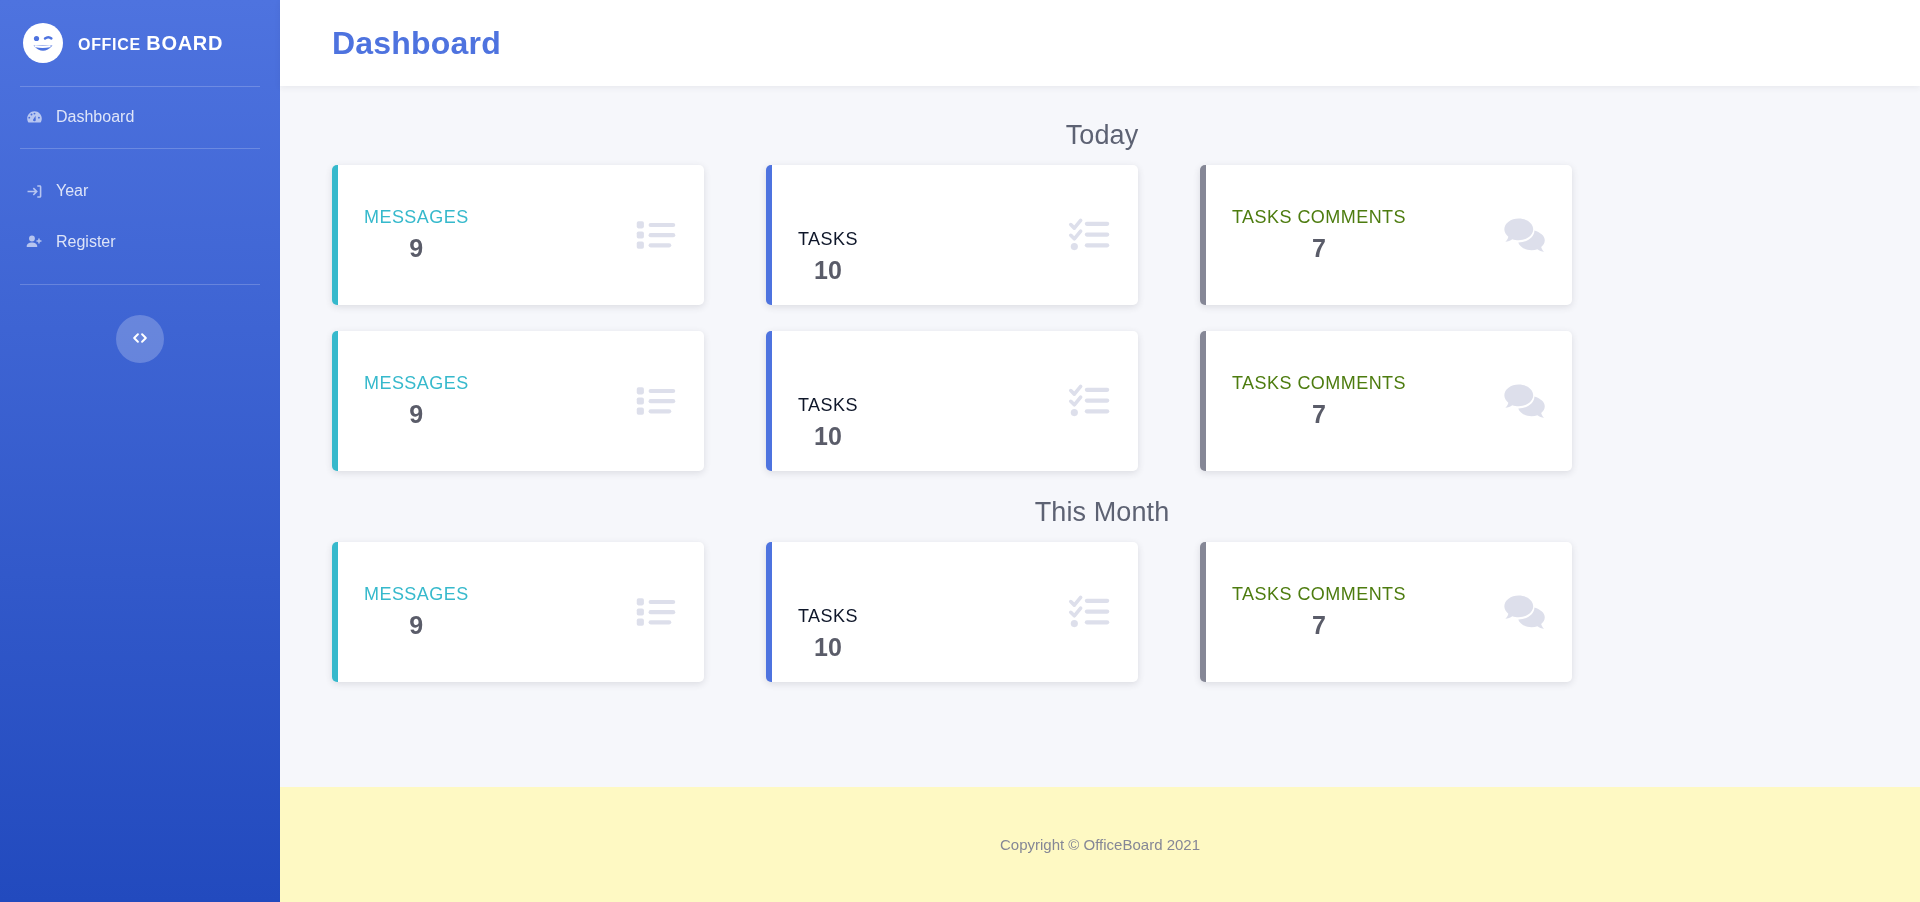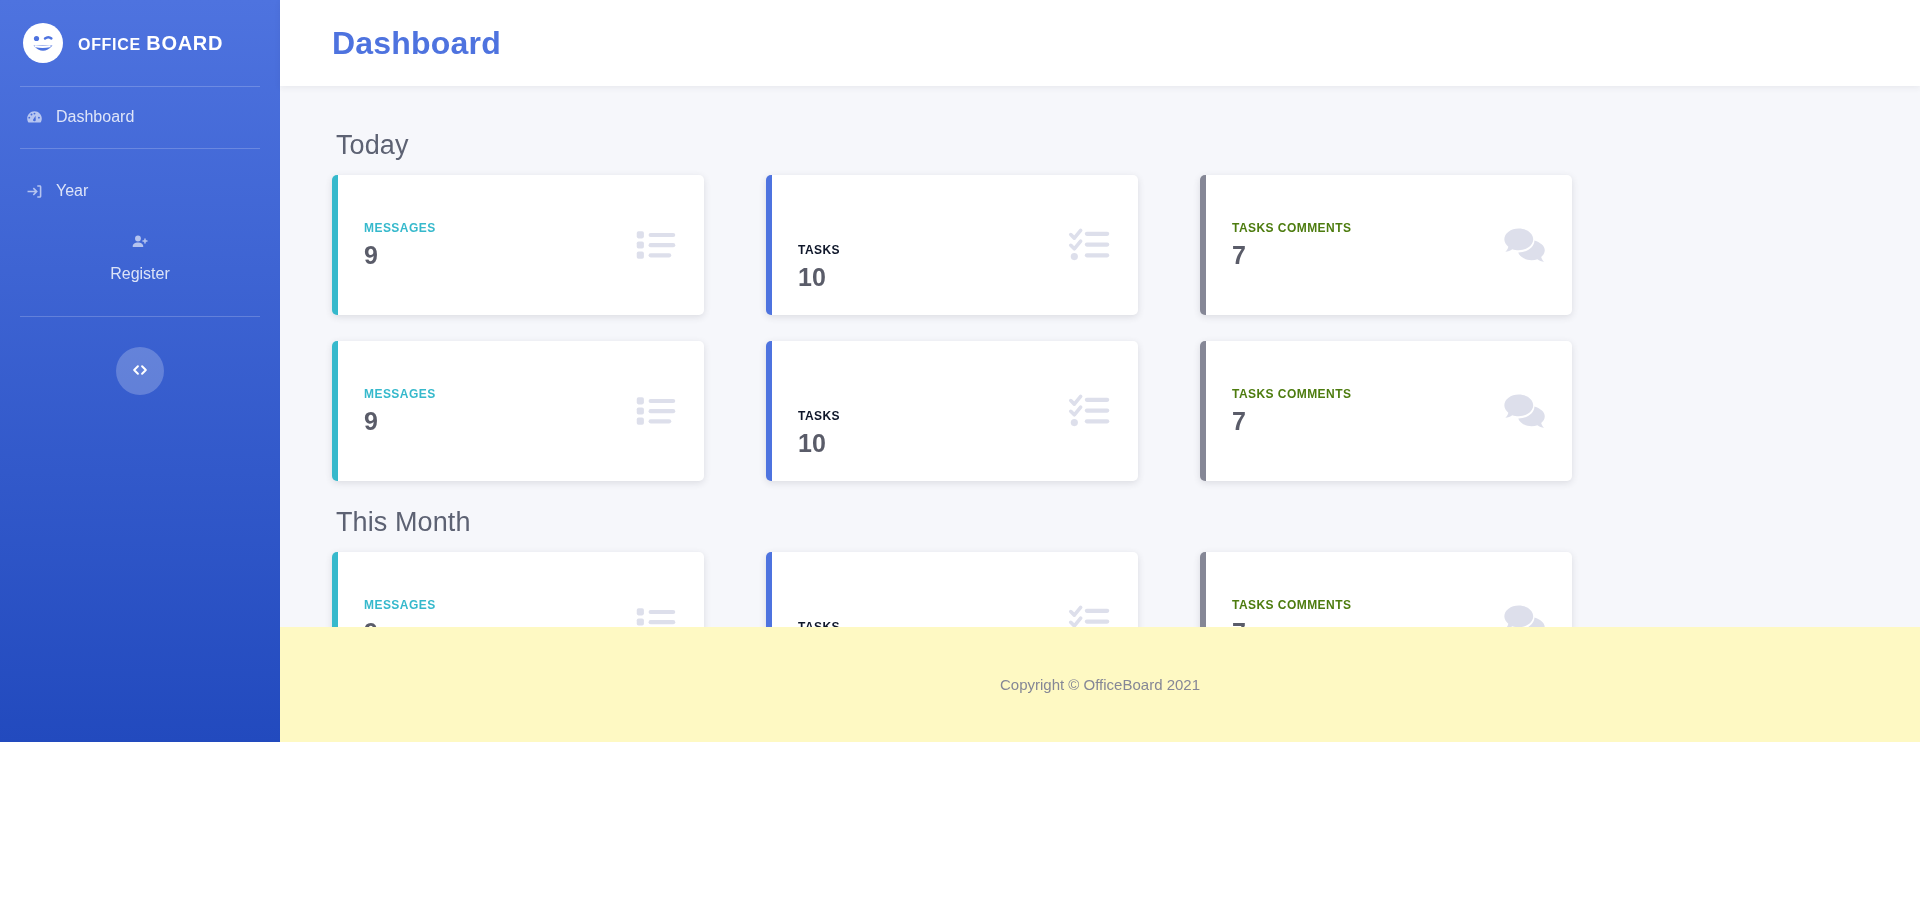"OFFICE BOARD" .app { height: 742px -> 902px; text-align: none -> center }
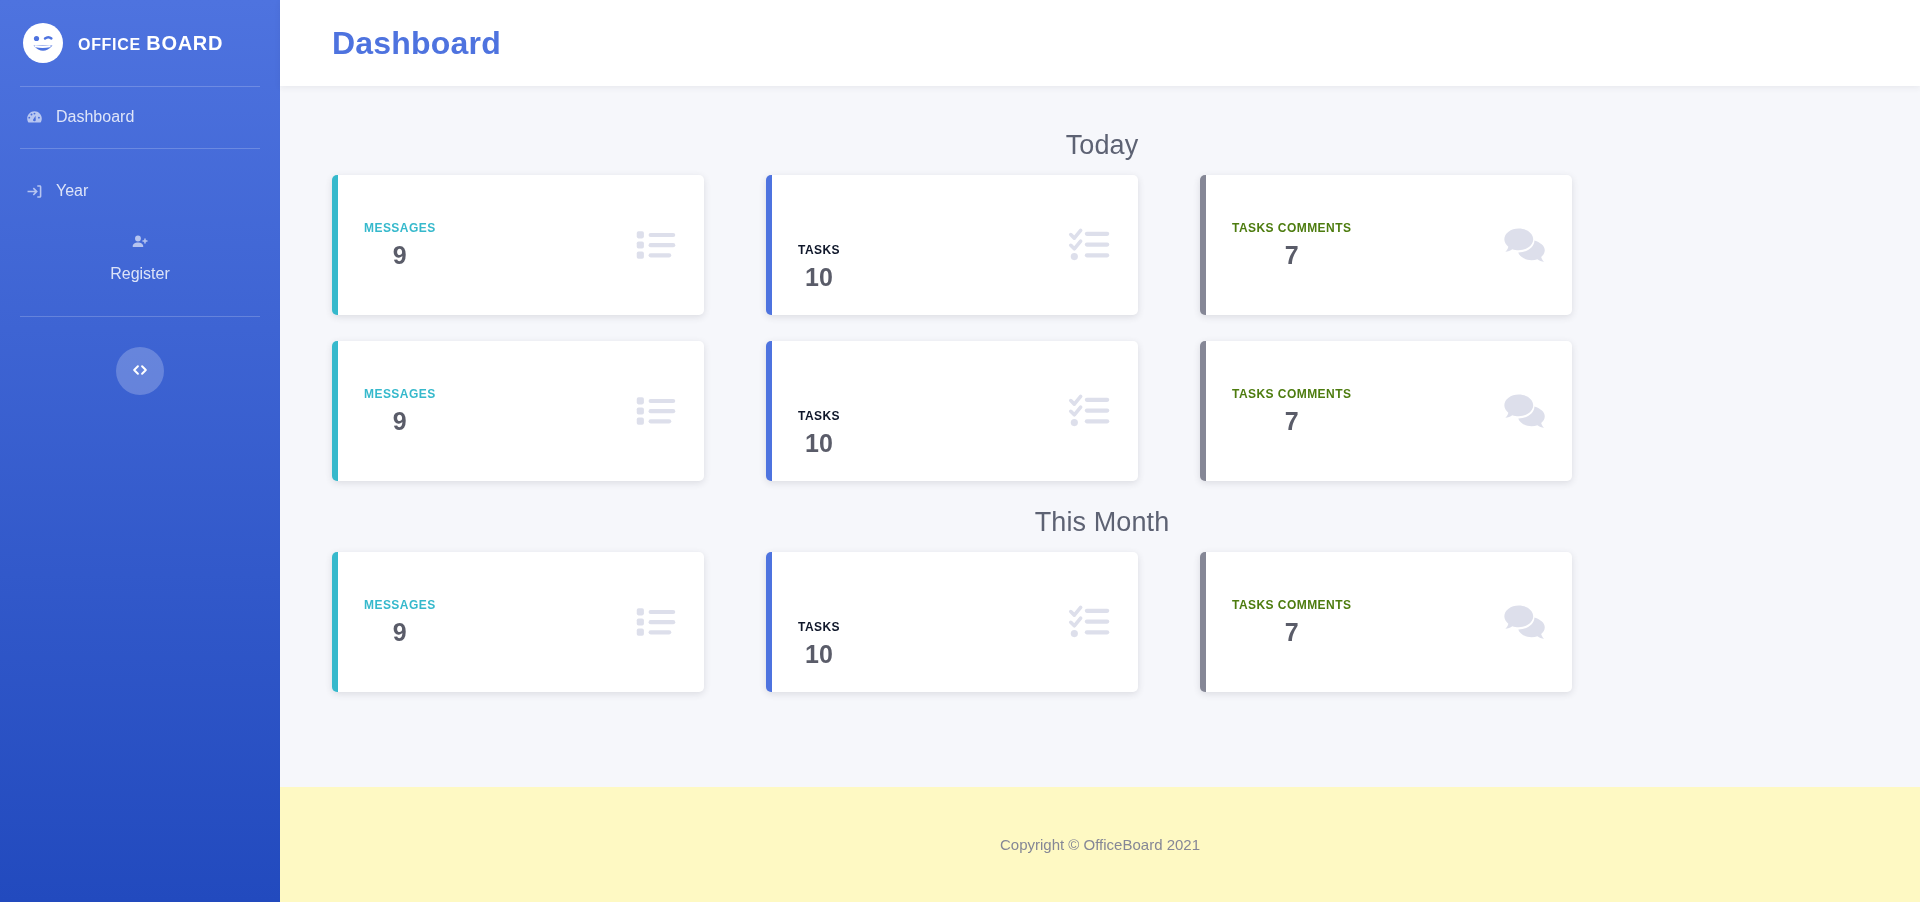"Today" .section-title { margin: 10px 0 14px 4px -> 0 0 14px 4px }
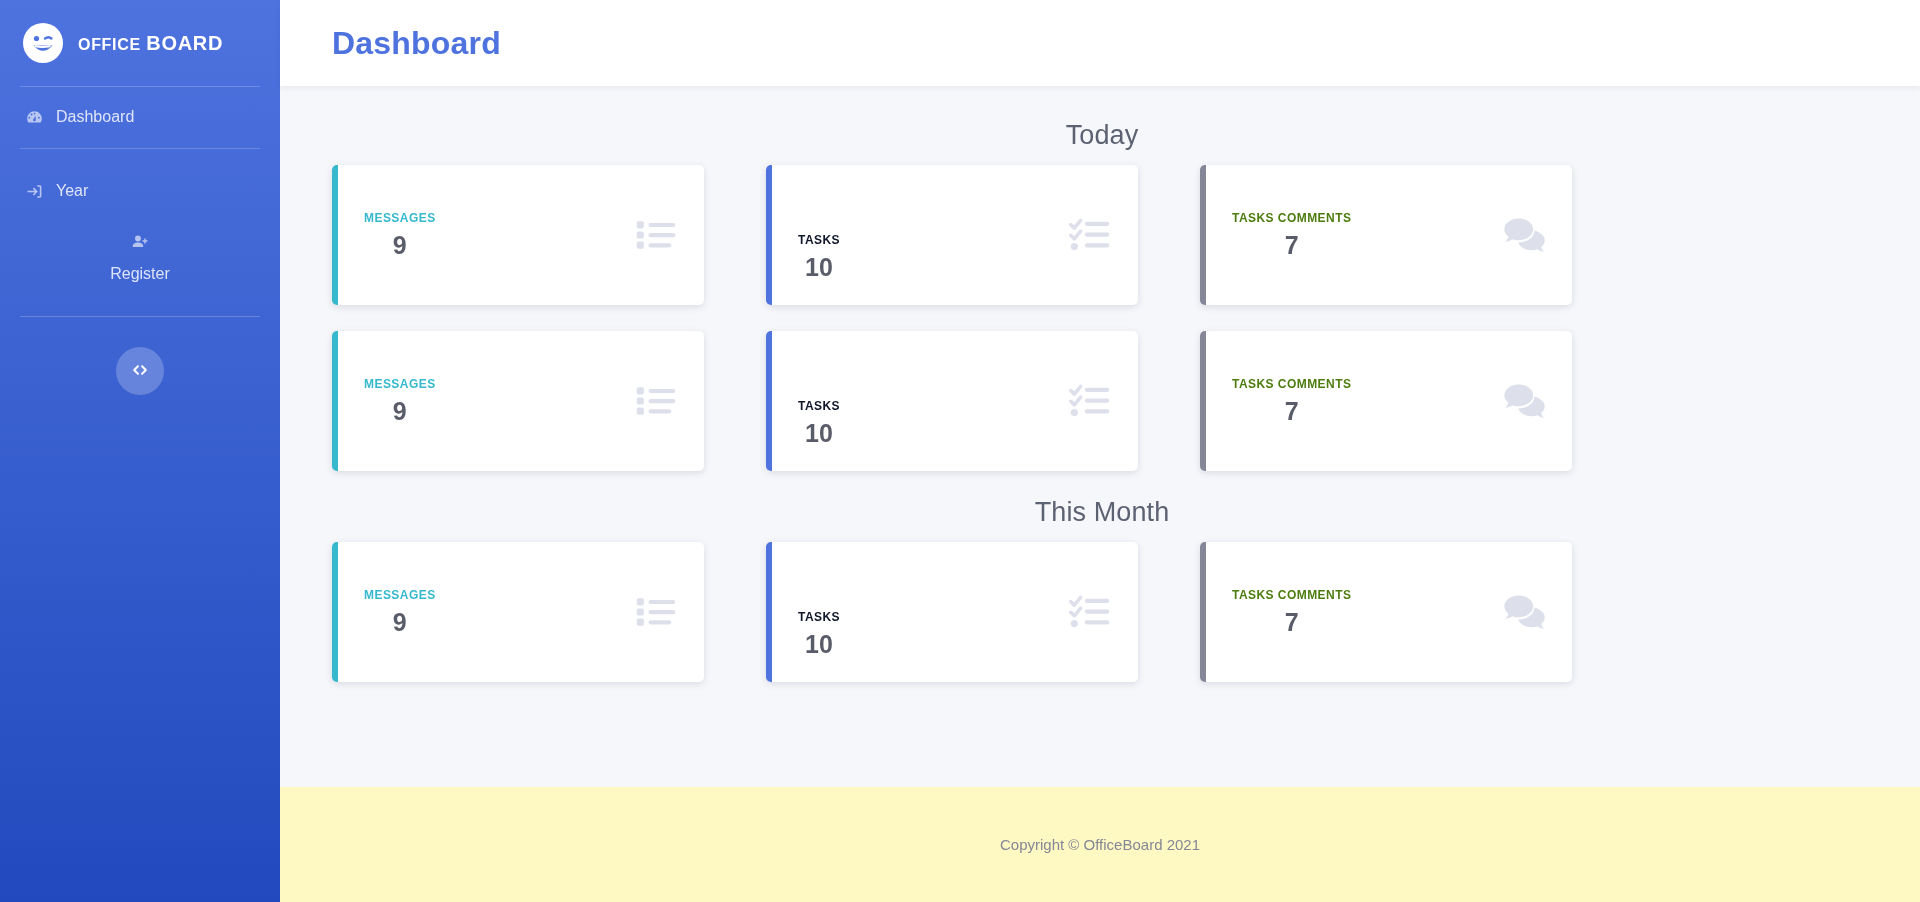"MESSAGES" .stat-label { font-size: 12px -> 18px; font-weight: 700 -> 400 }
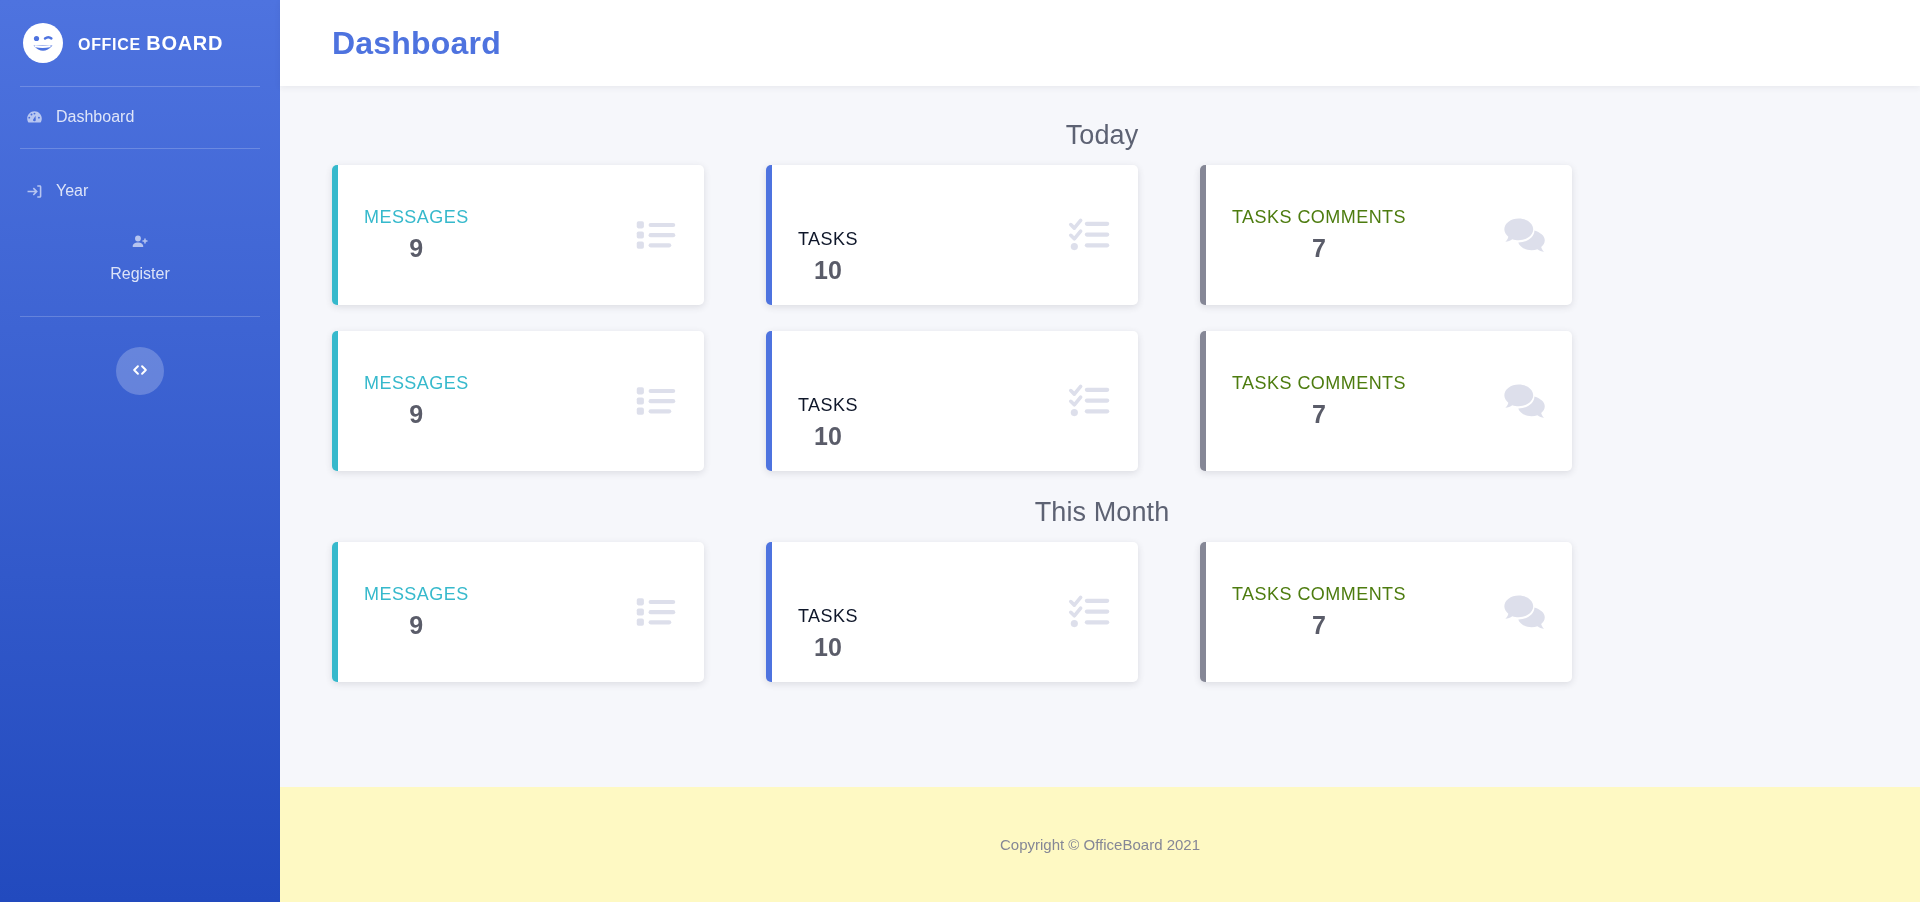"Register" a.nav-item { flex-direction: column -> none }
